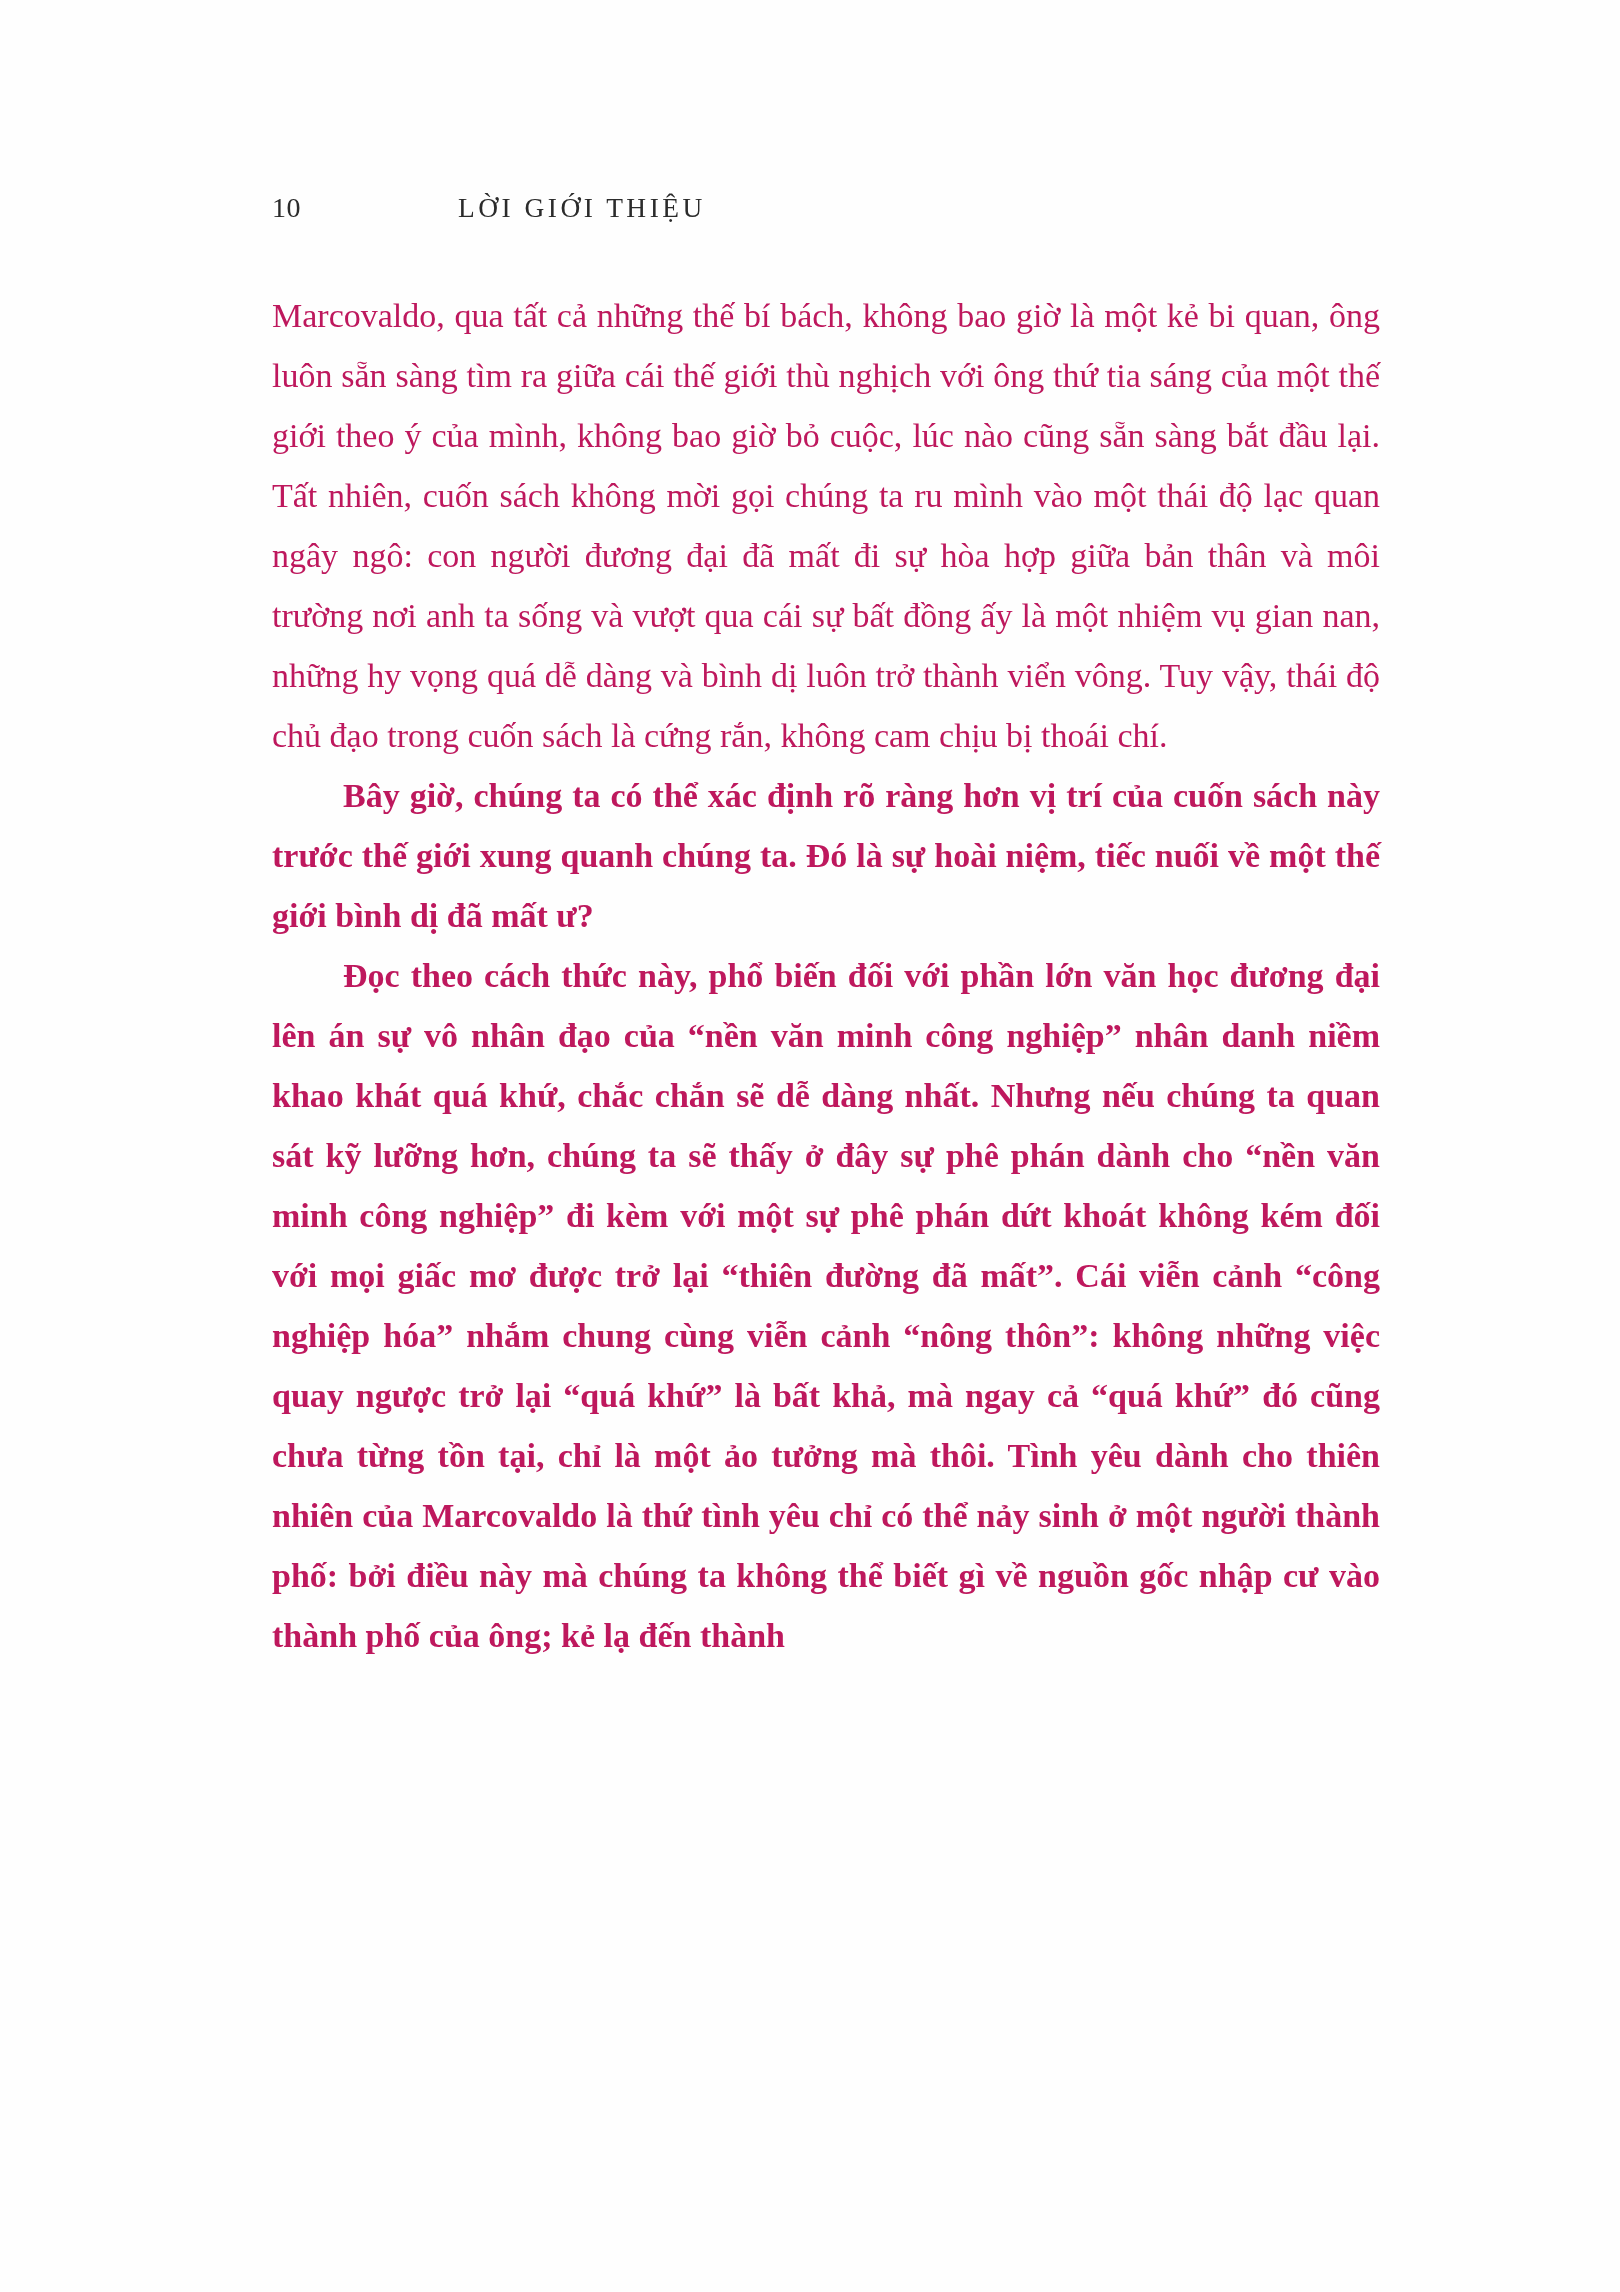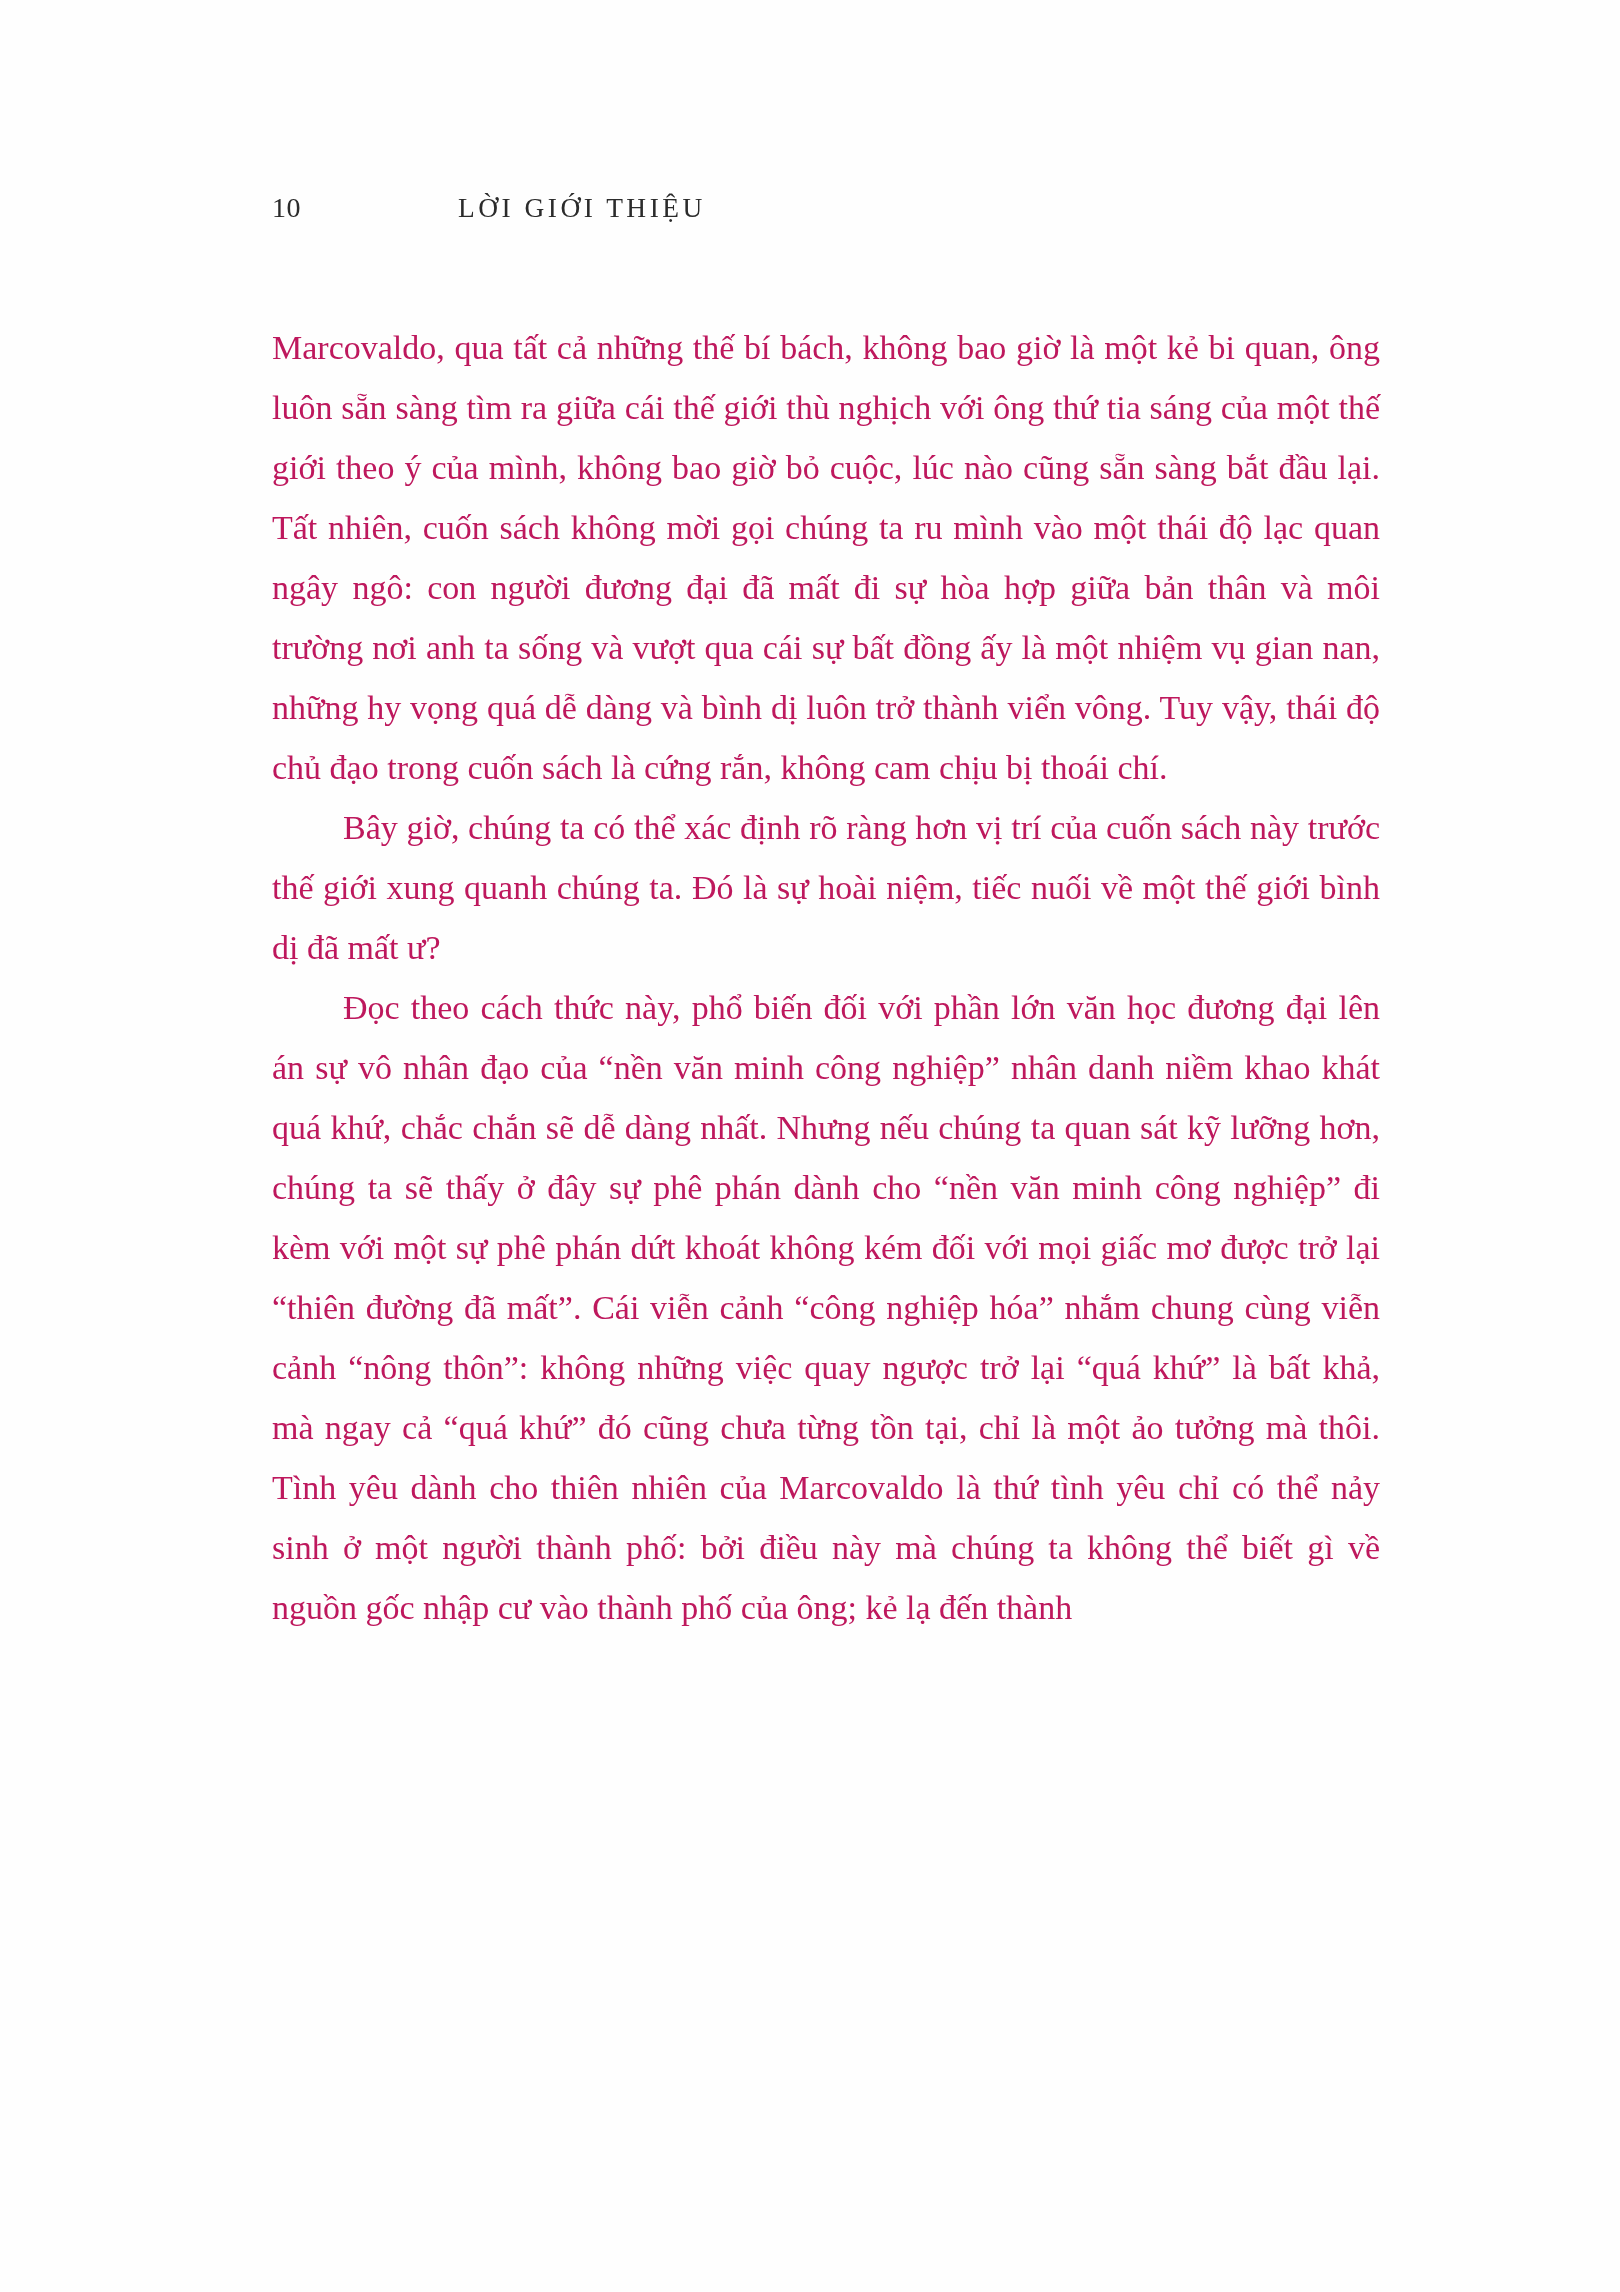"10" .running-head { margin-bottom: 93px -> 61px }
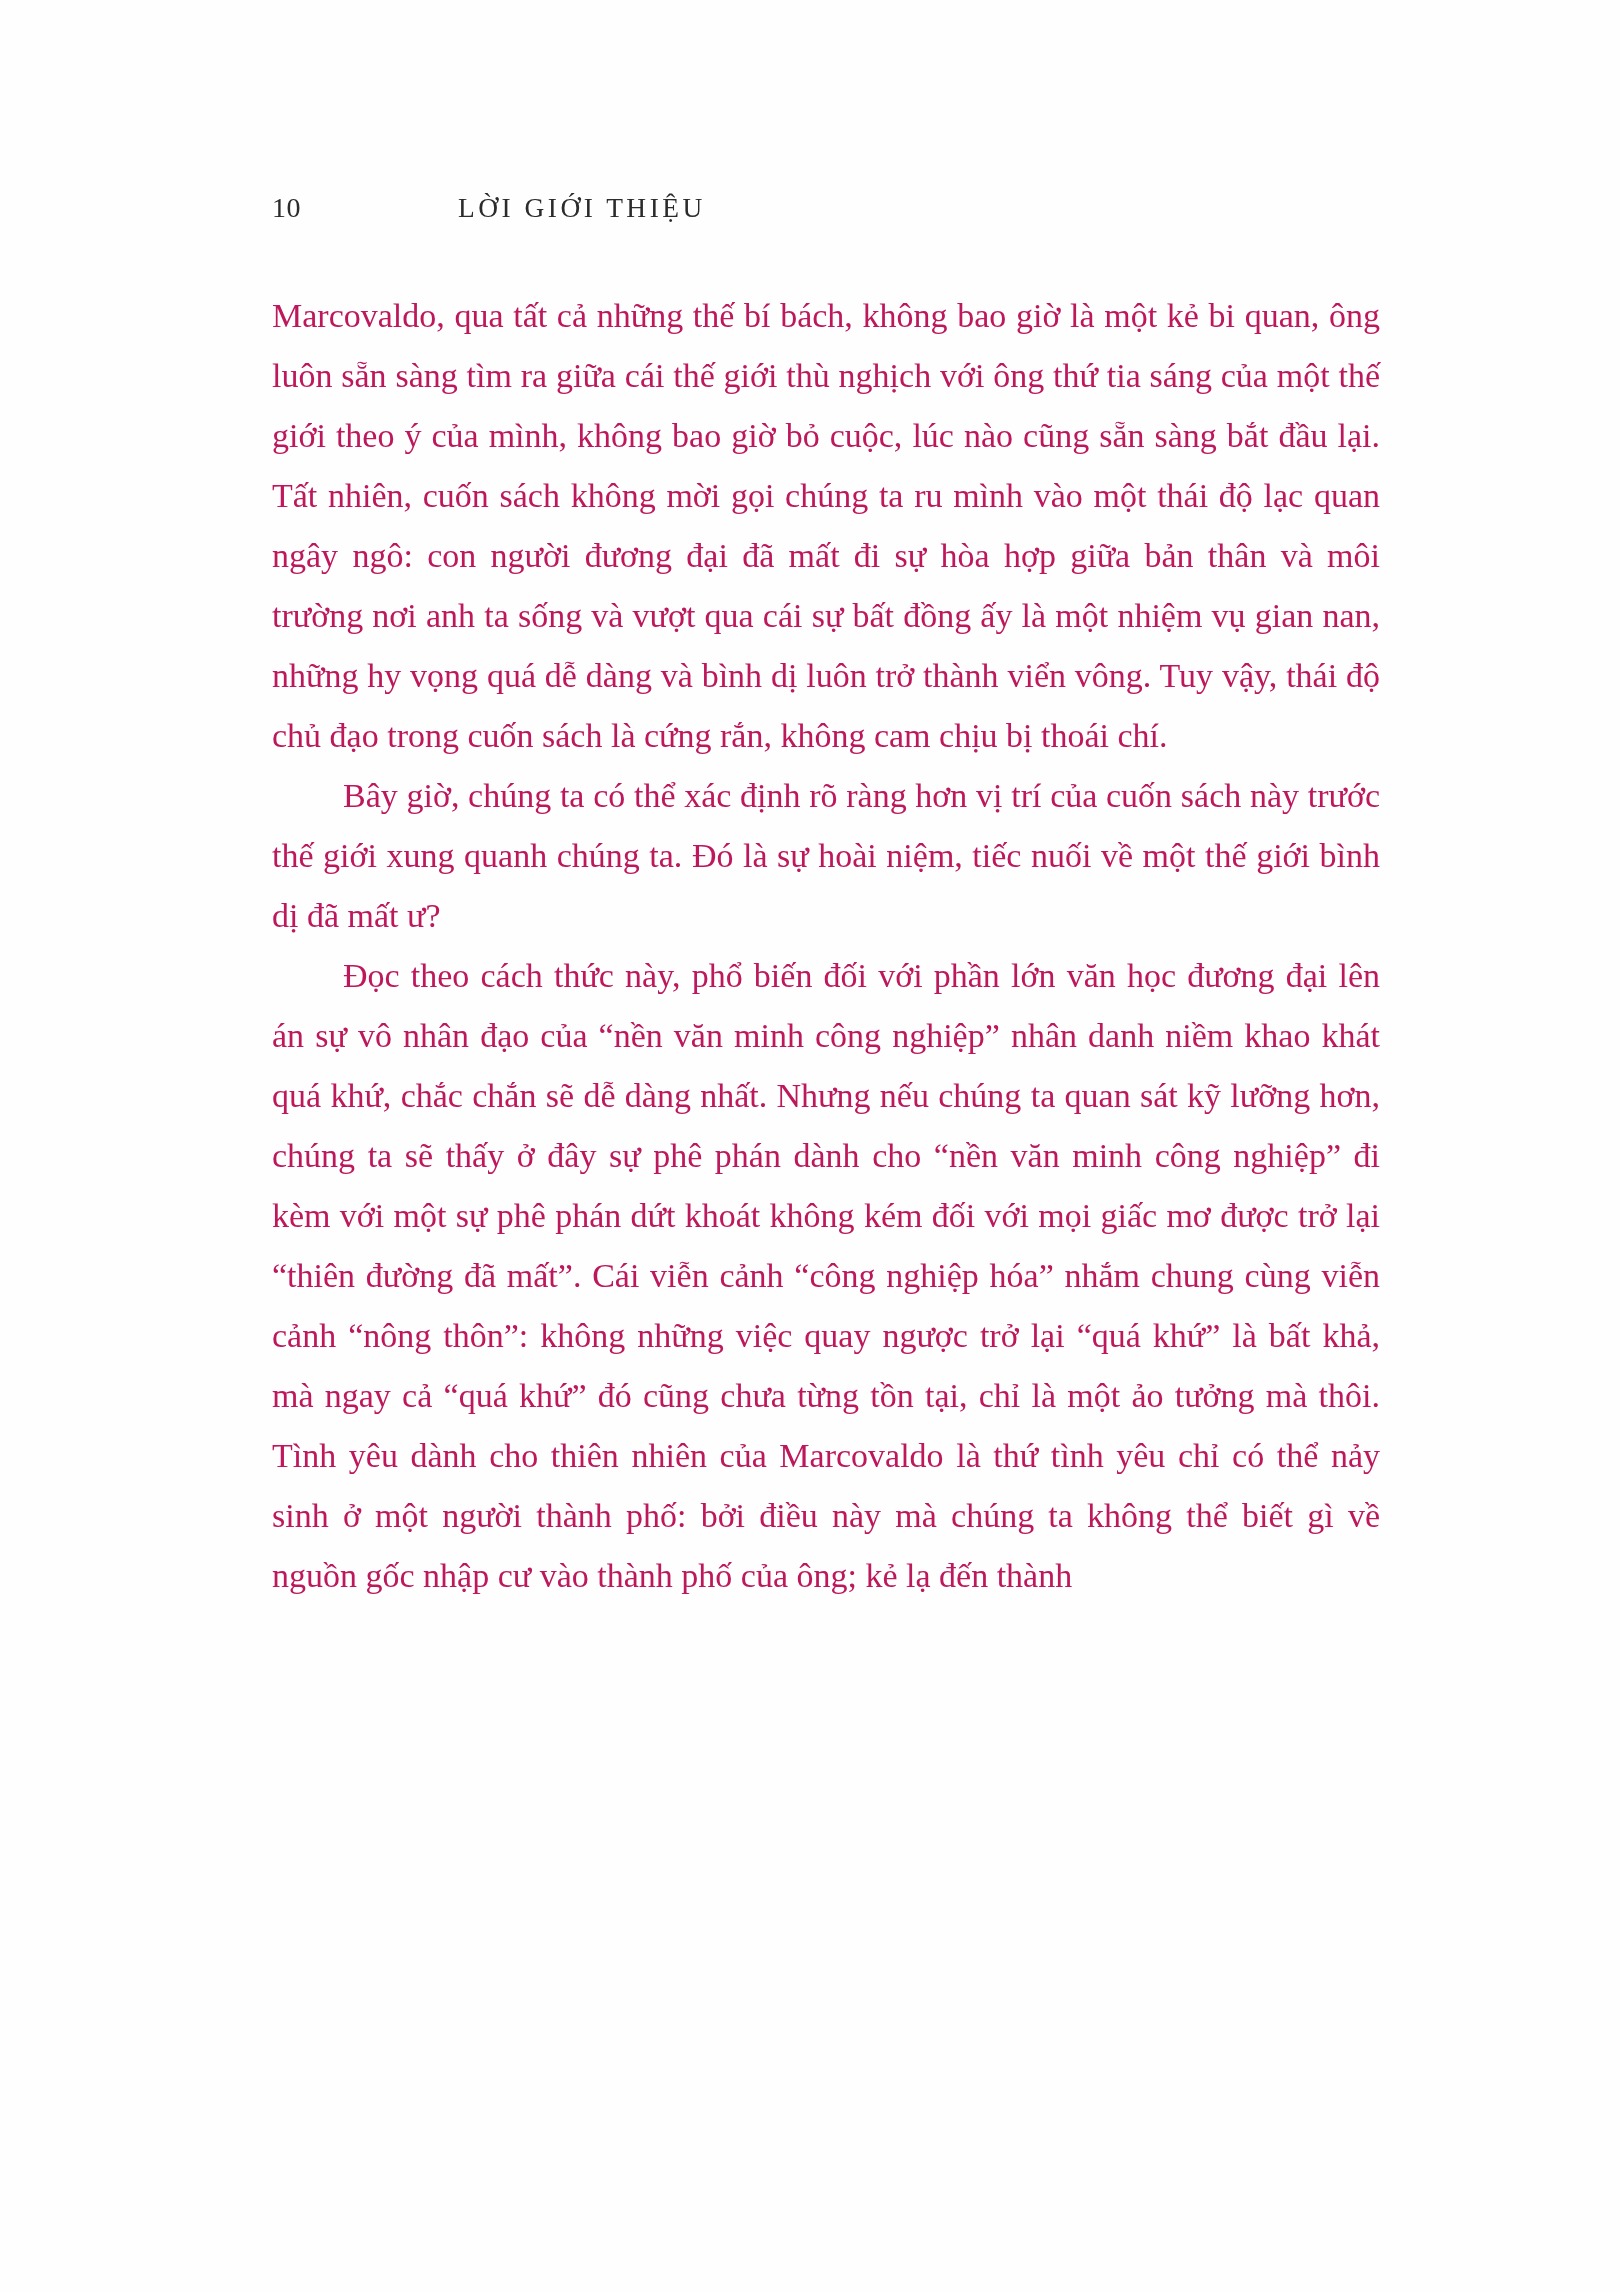"Bây giờ, chúng ta có" .body-text p.indent { font-weight: none -> bold }
